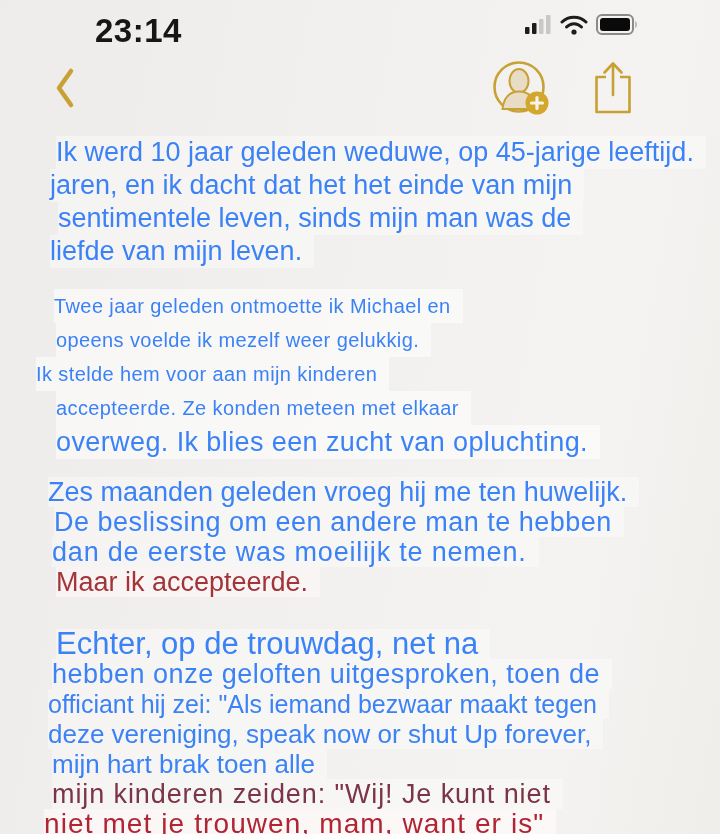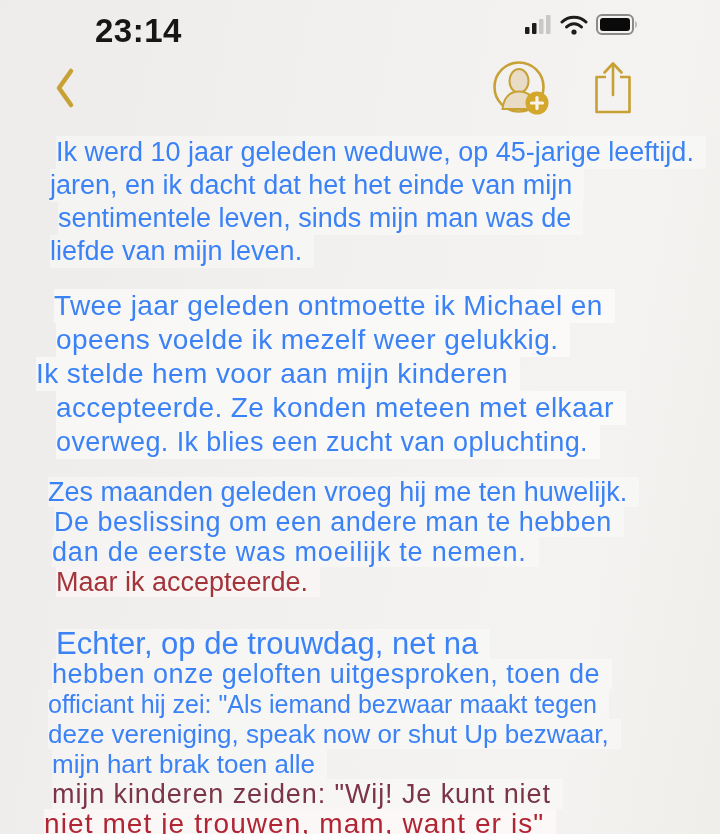"Twee jaar geleden ontmoette ik" .p2 .line { font-size: 28px -> 20px }
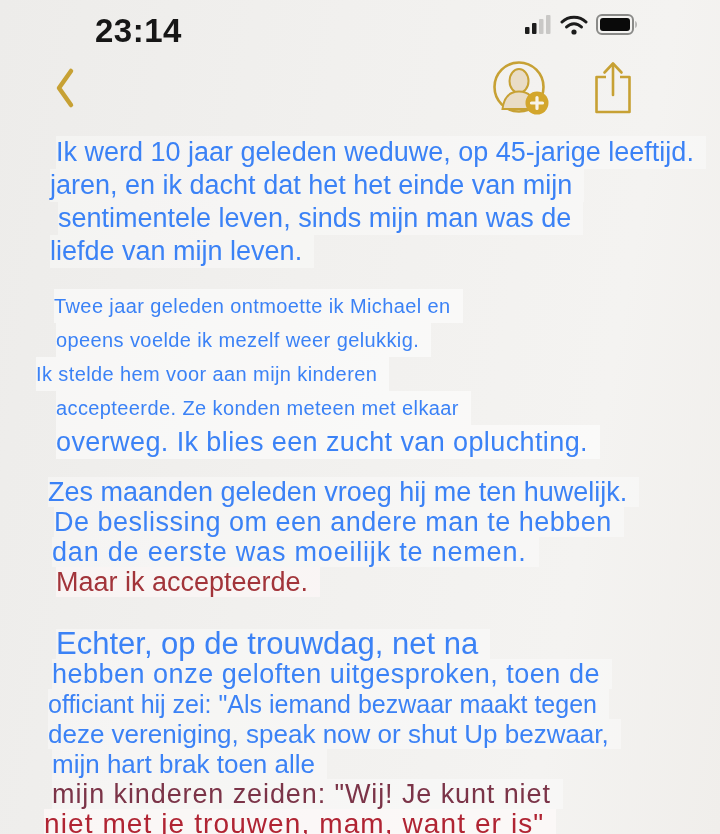"deze vereniging, speak now or" div.line { text: bezwaar -> forever }
